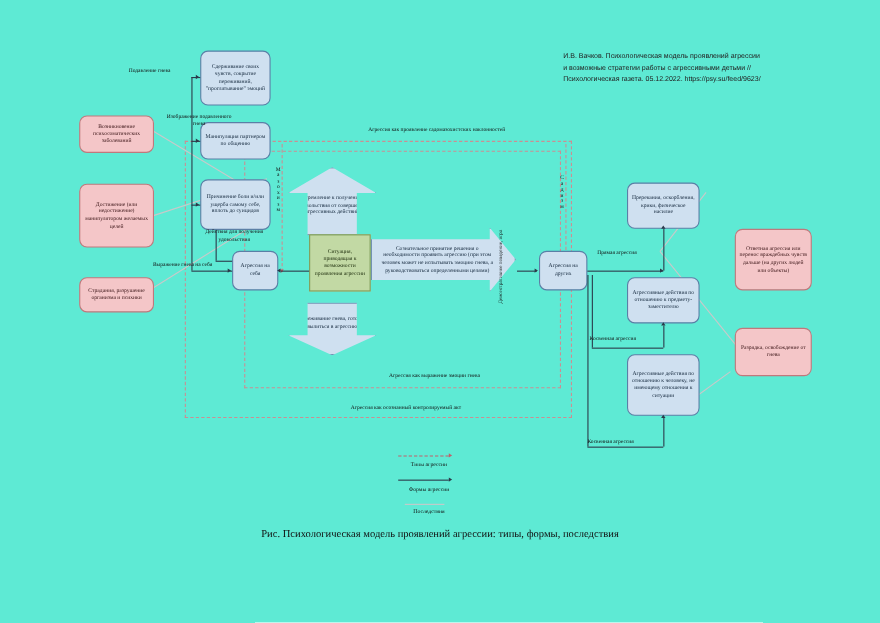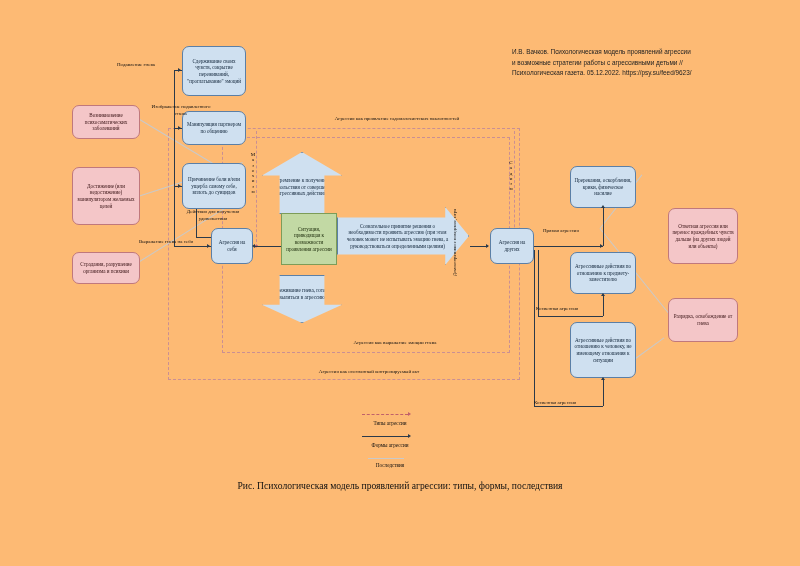"Рис. Психологическая модель проявлений" #page { background: #fdba74 -> #5eead4 }
